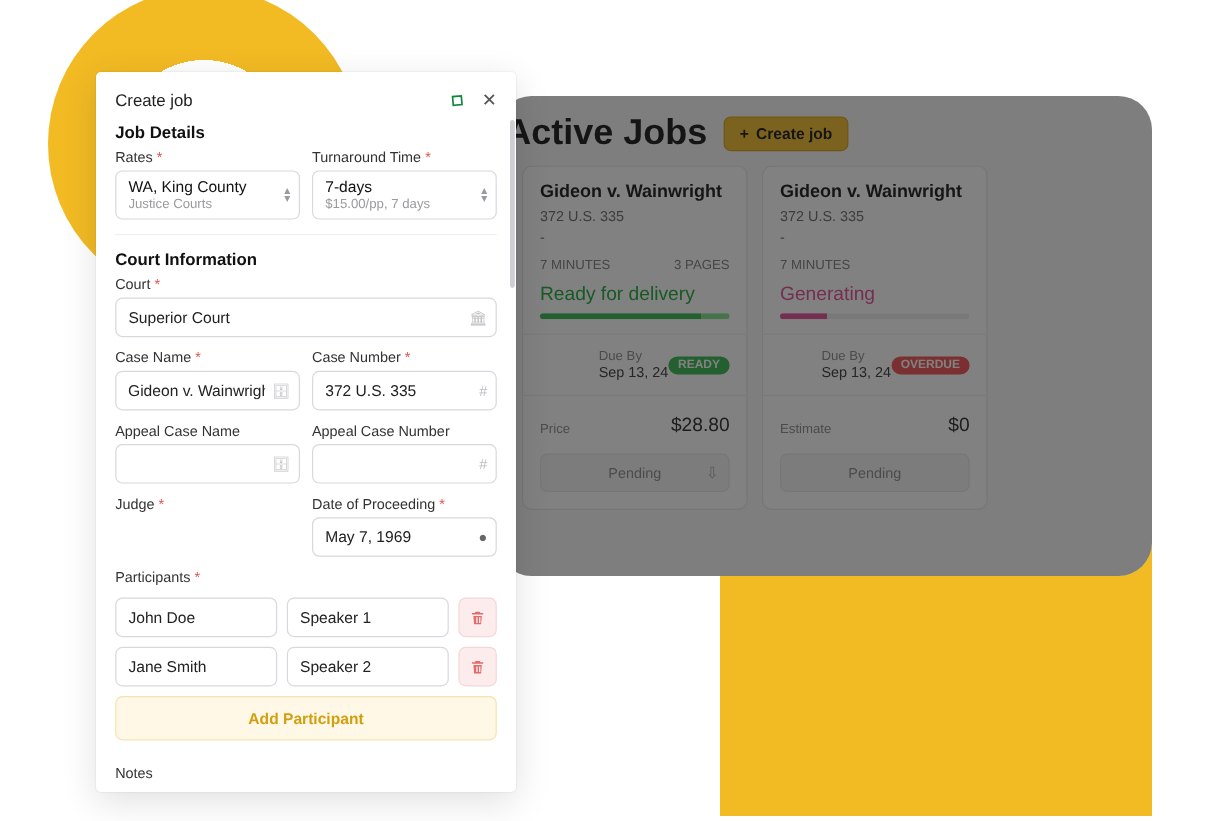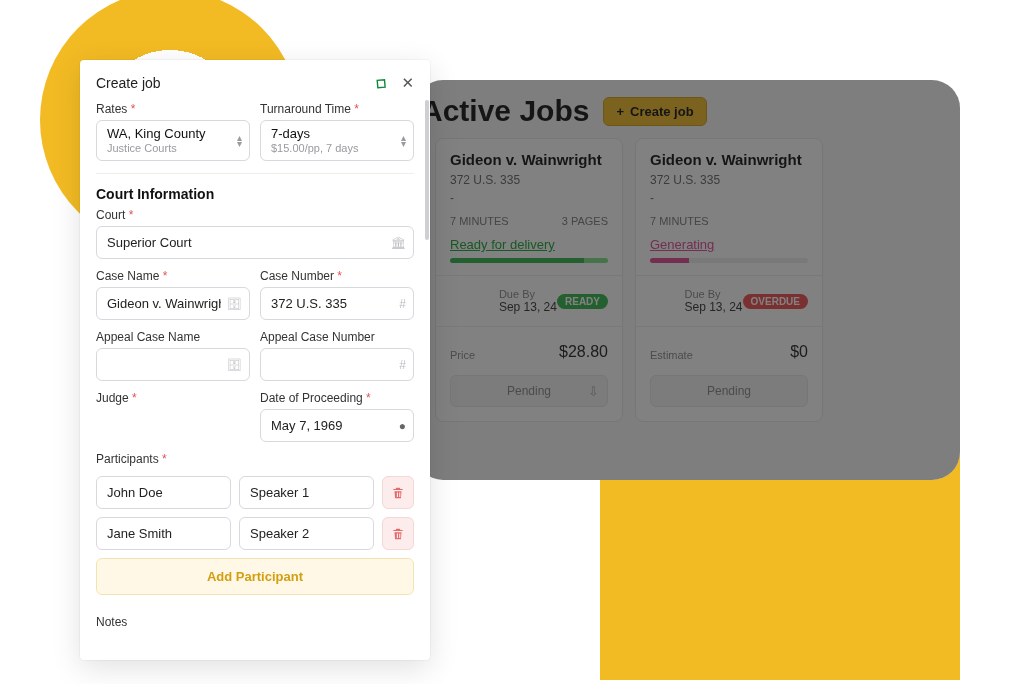"Job Details" h4.sec { html: none -> <h4>Job Details</h4> }
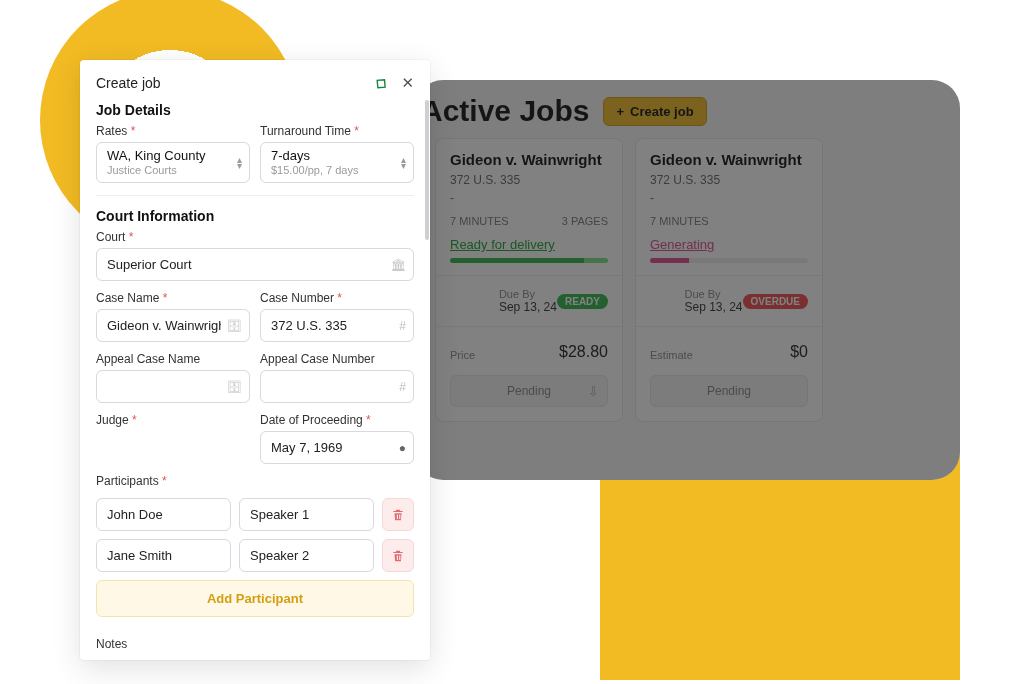"Ready for delivery" .card .status { font-size: 13px -> 16px; text-decoration: underline -> none }
